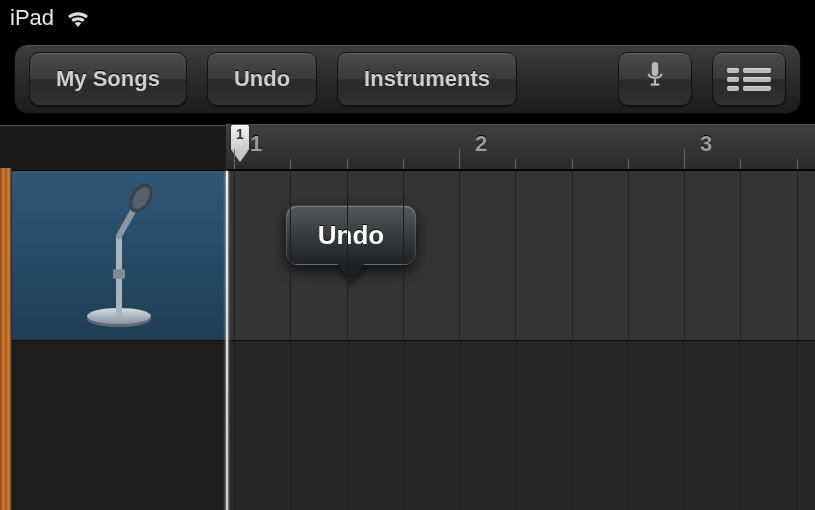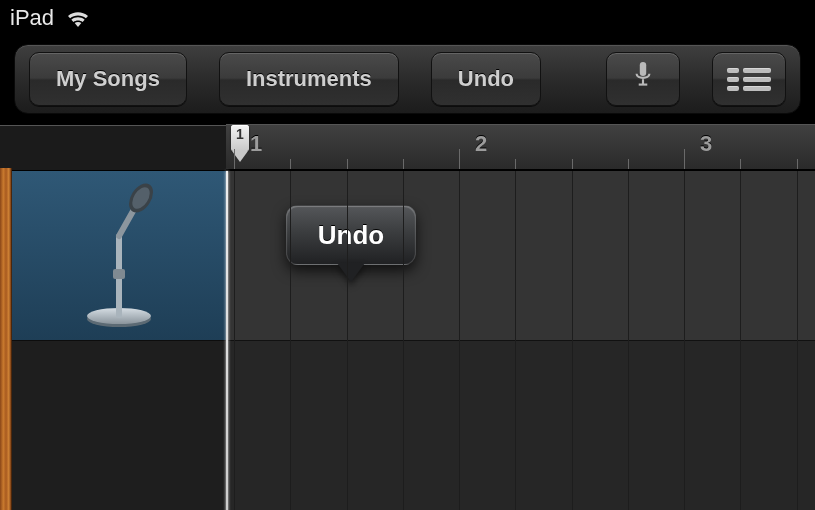"My Songs" .toolbar { gap: 32px -> 20px }
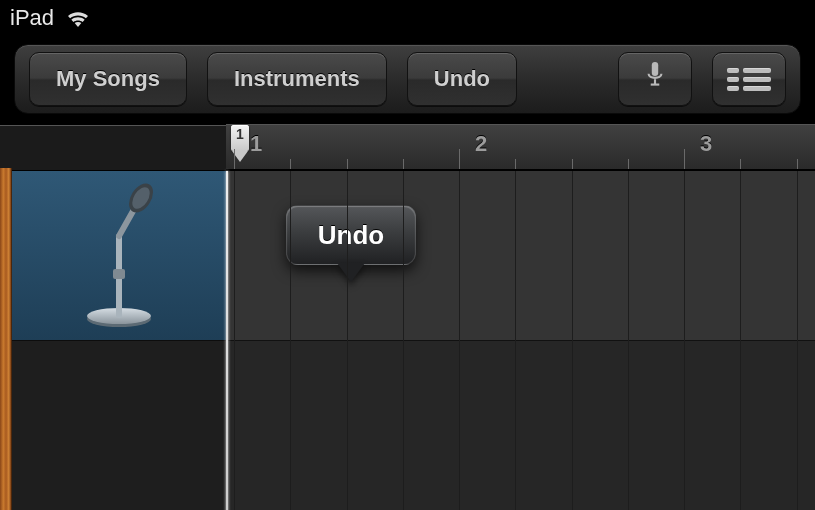"Instruments" div.btn { order: before "Undo" -> after "Undo" }
